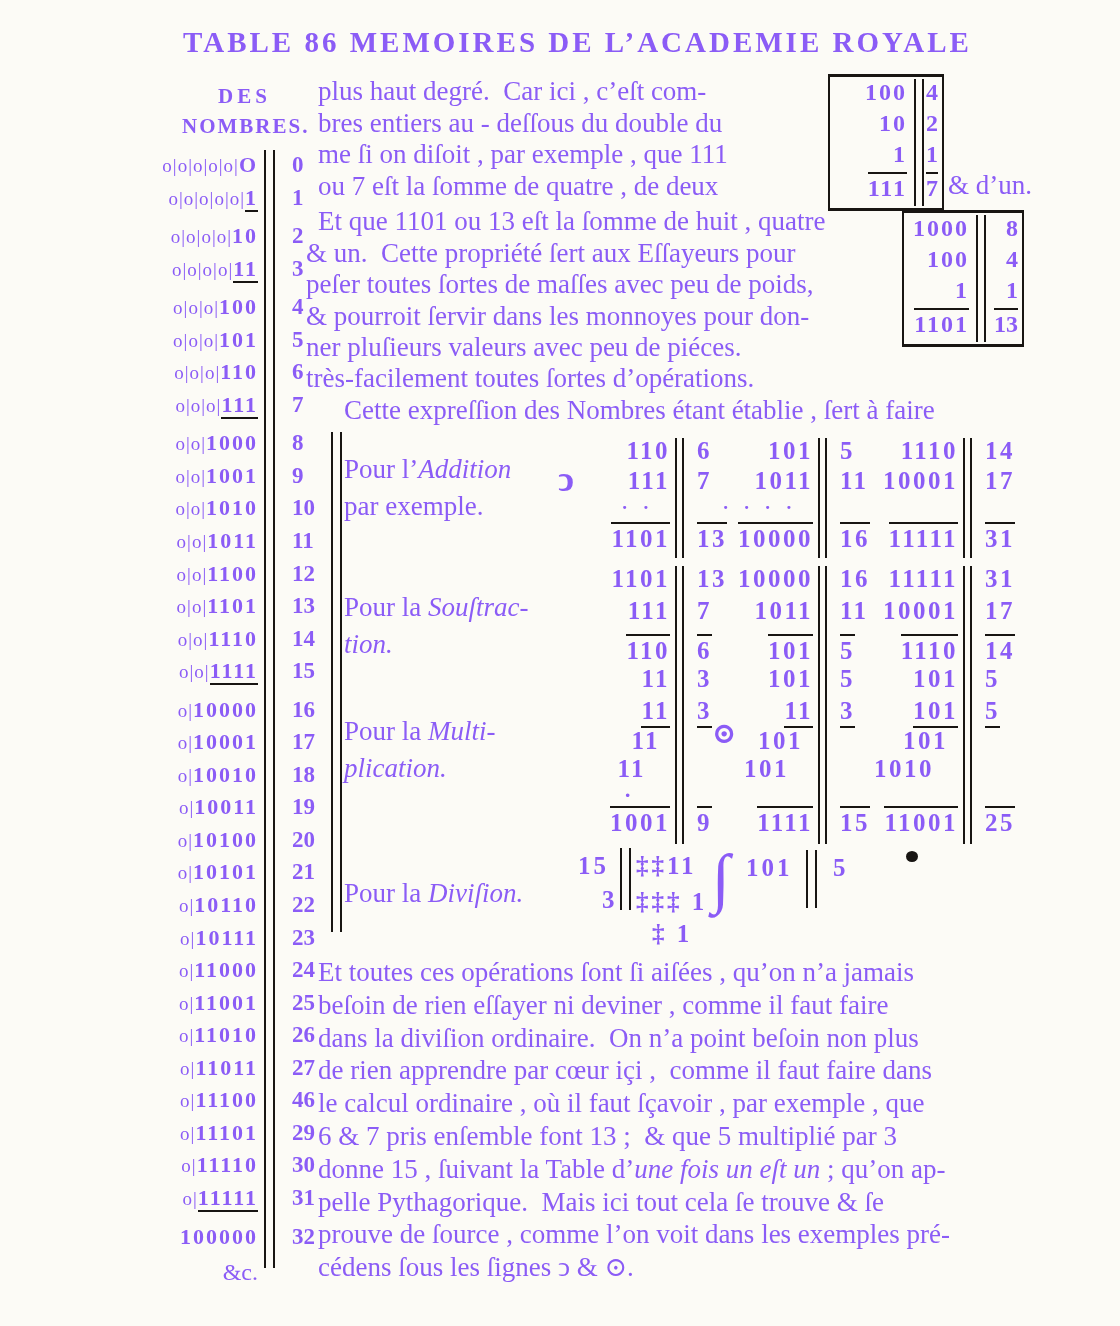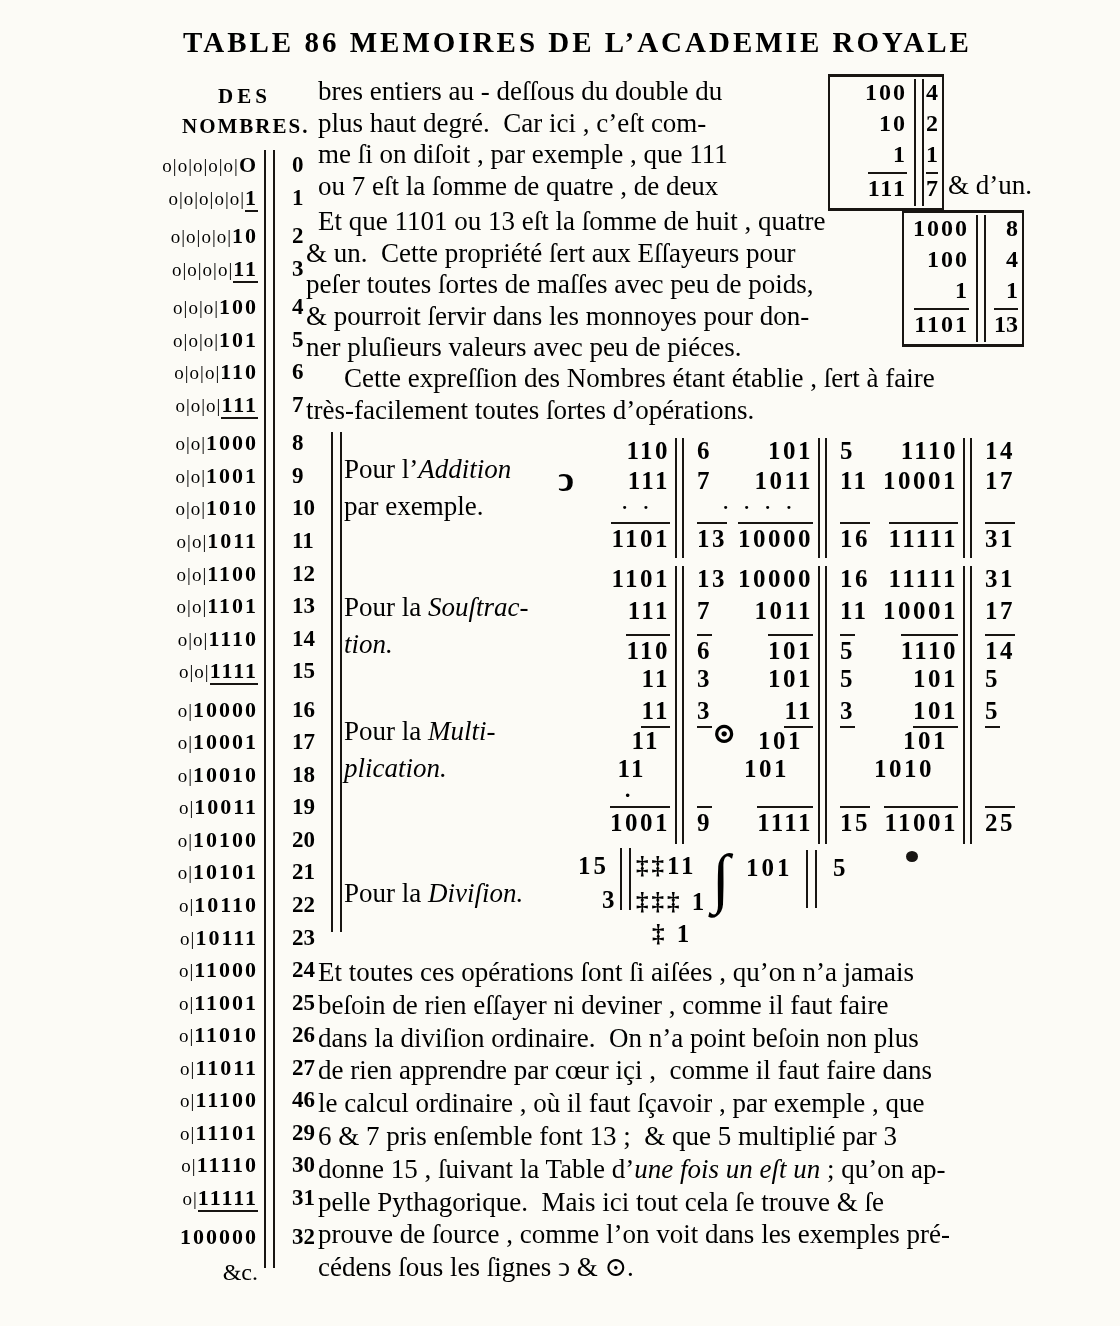"TABLE 86 MEMOIRES DE L’ACADEMIE" .page { color: #000000 -> #8b5cf6 }
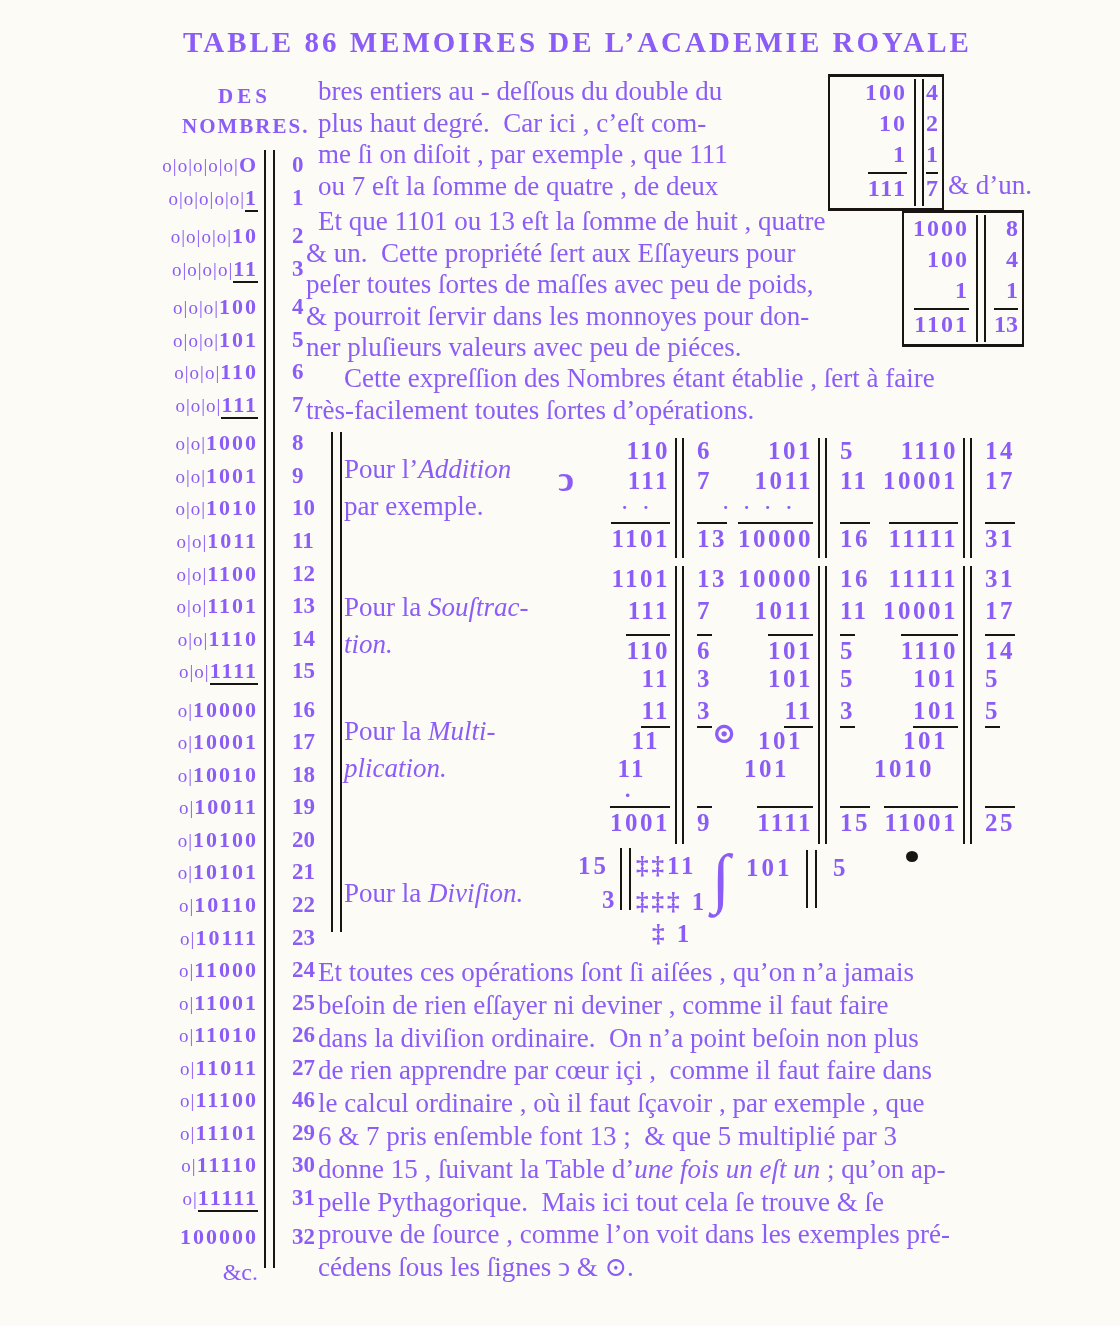"bres entiers au - deſſous" div.line { order: before "plus haut degré. Car ici" -> after "plus haut degré. Car ici" }
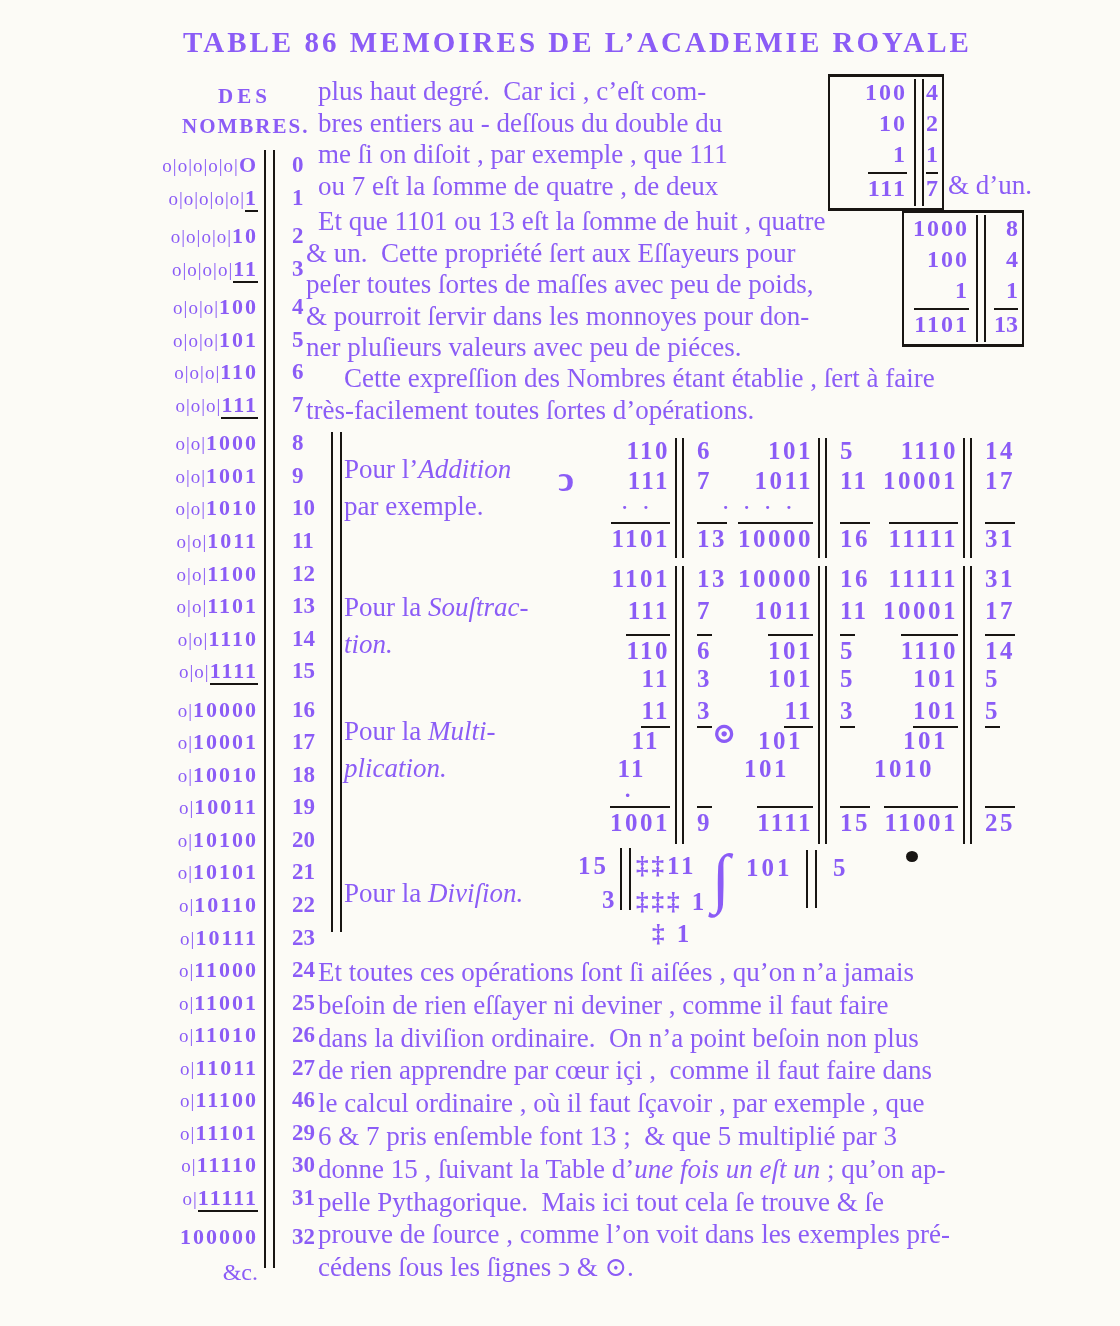"Cette expreſſion des Nombres étant" div.line { order: before "très-facilement toutes ſortes" -> after "très-facilement toutes ſortes" }
